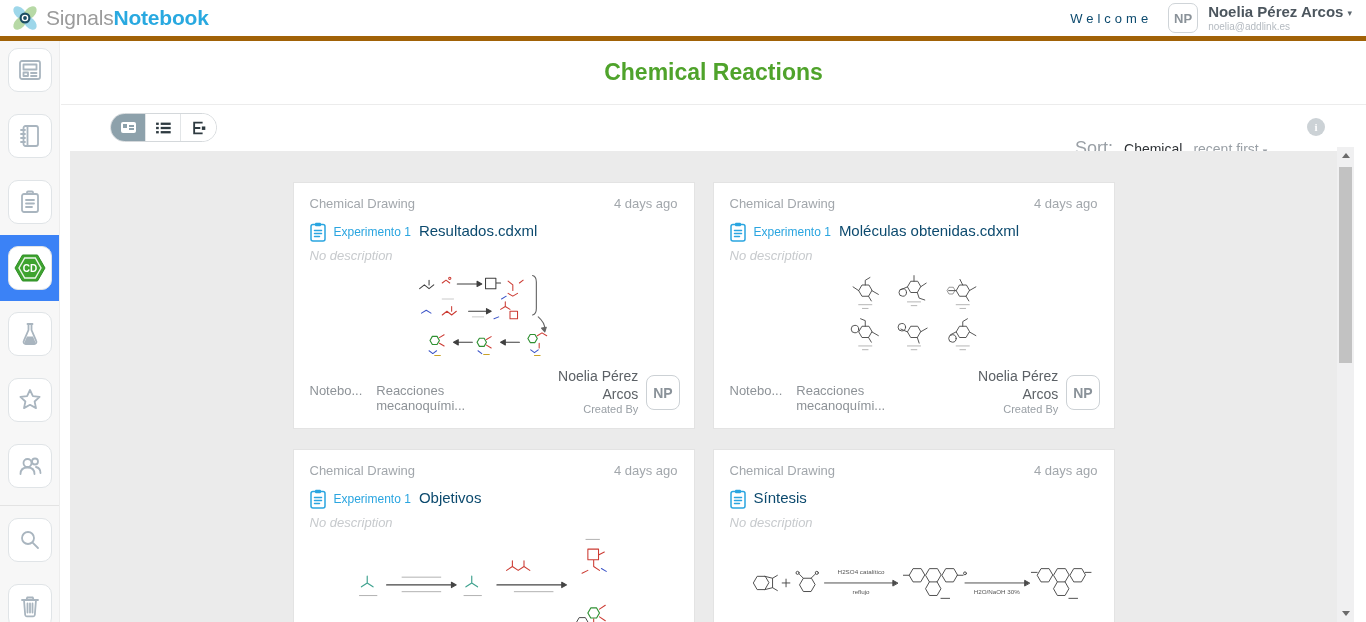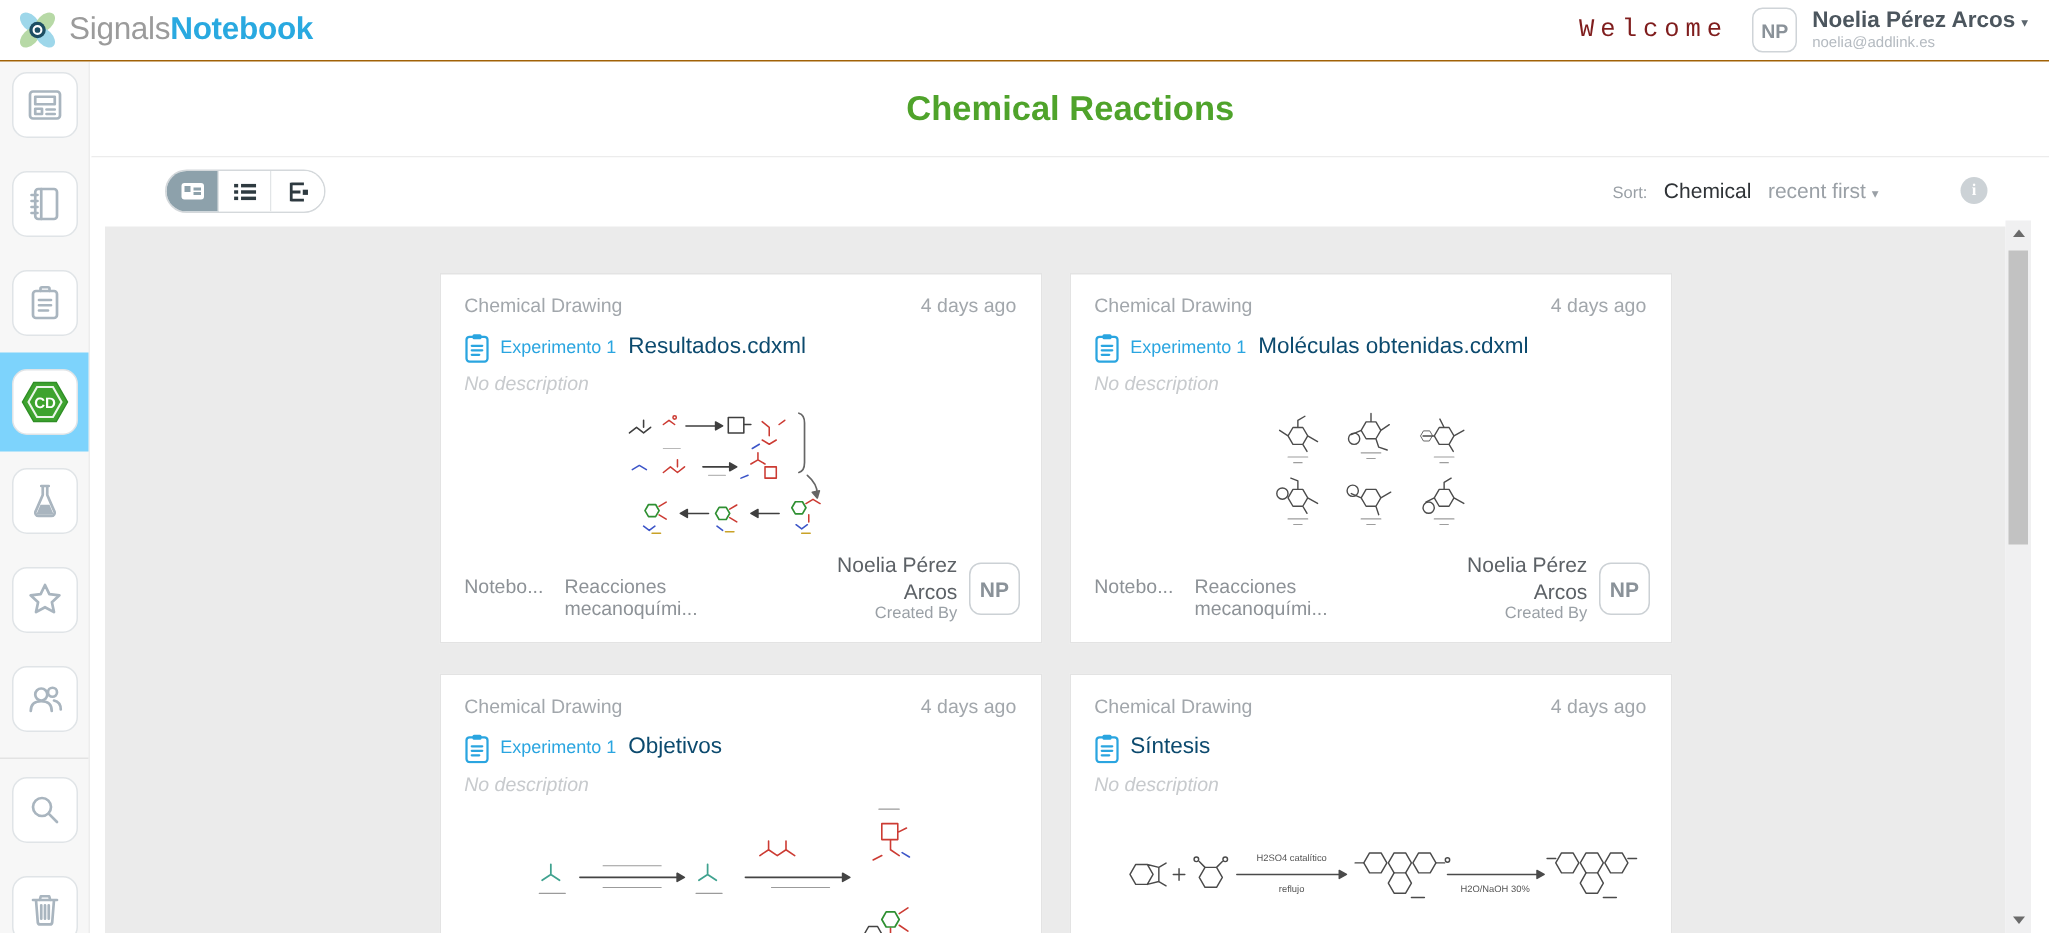"SignalsNotebook" .header { border-bottom: 1px solid #a16207 -> 5px solid #a16207 }
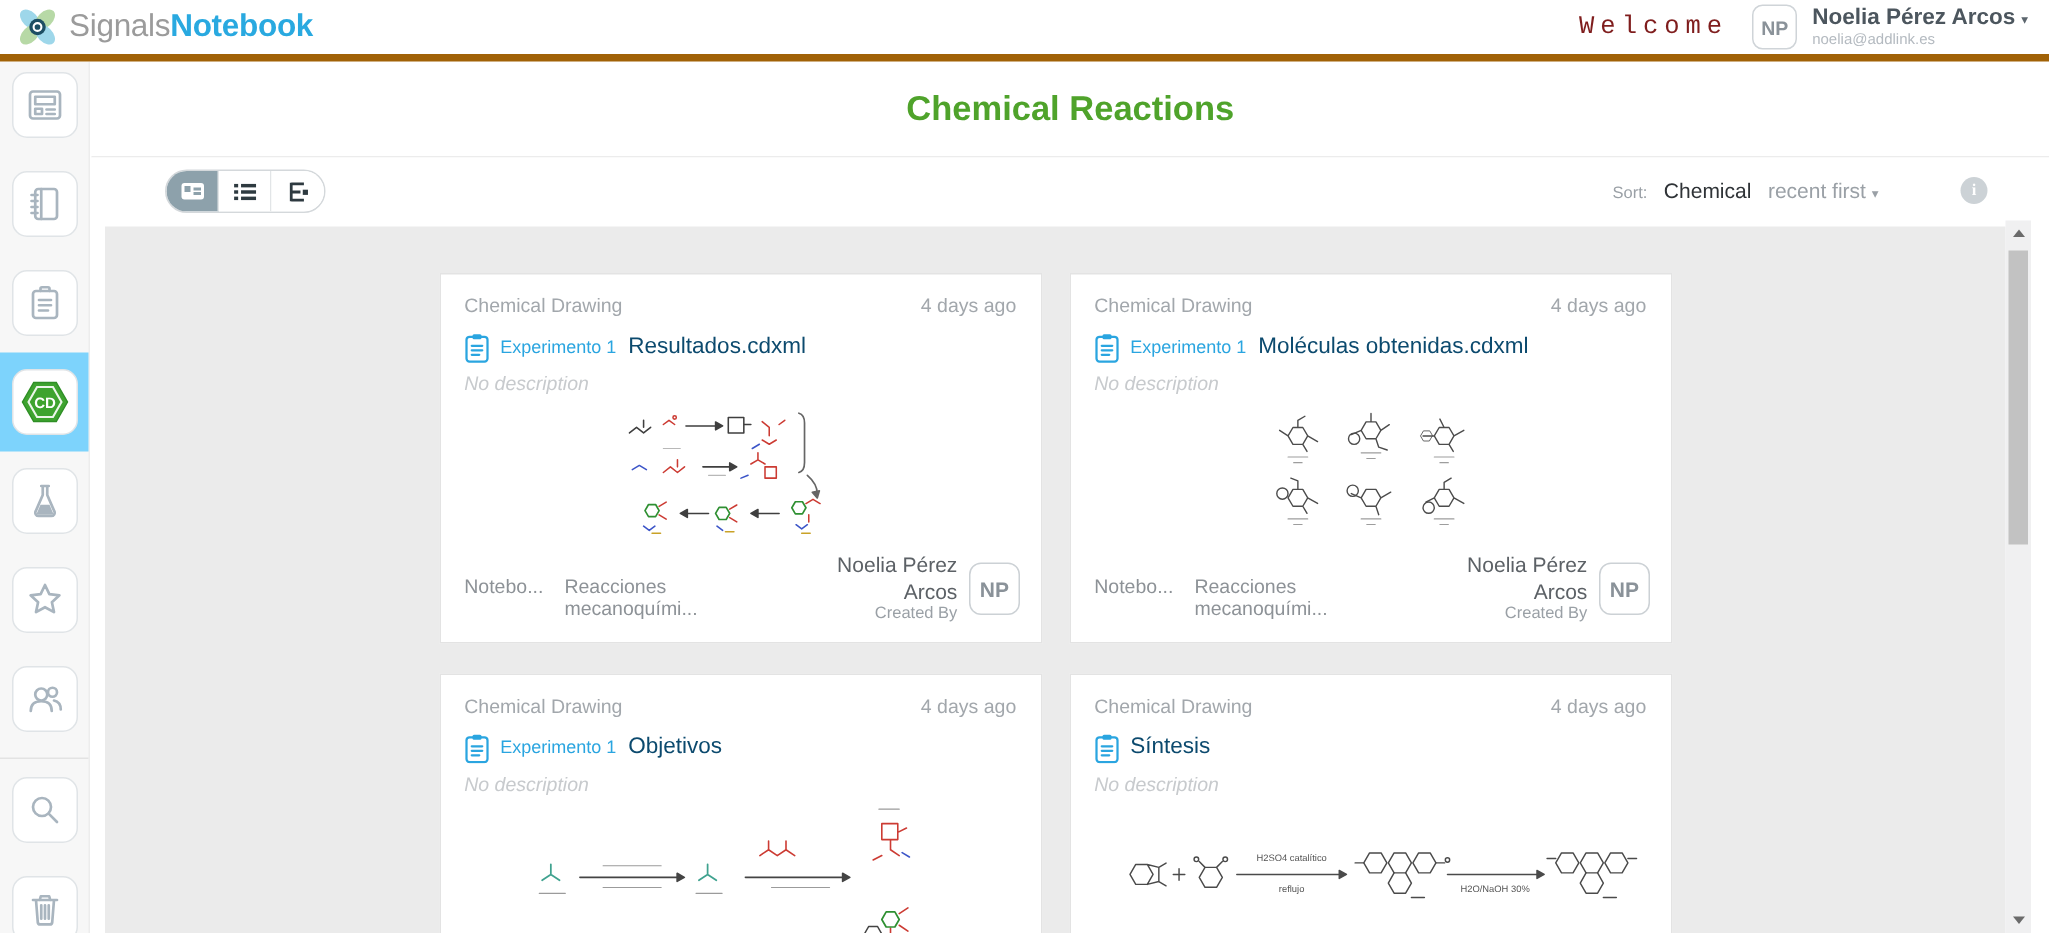"Welcome" .welcome { color: #7f1d1d -> #0c4a6e; font-family: Liberation Mono, monospace -> none; font-size: 17px -> 13px }
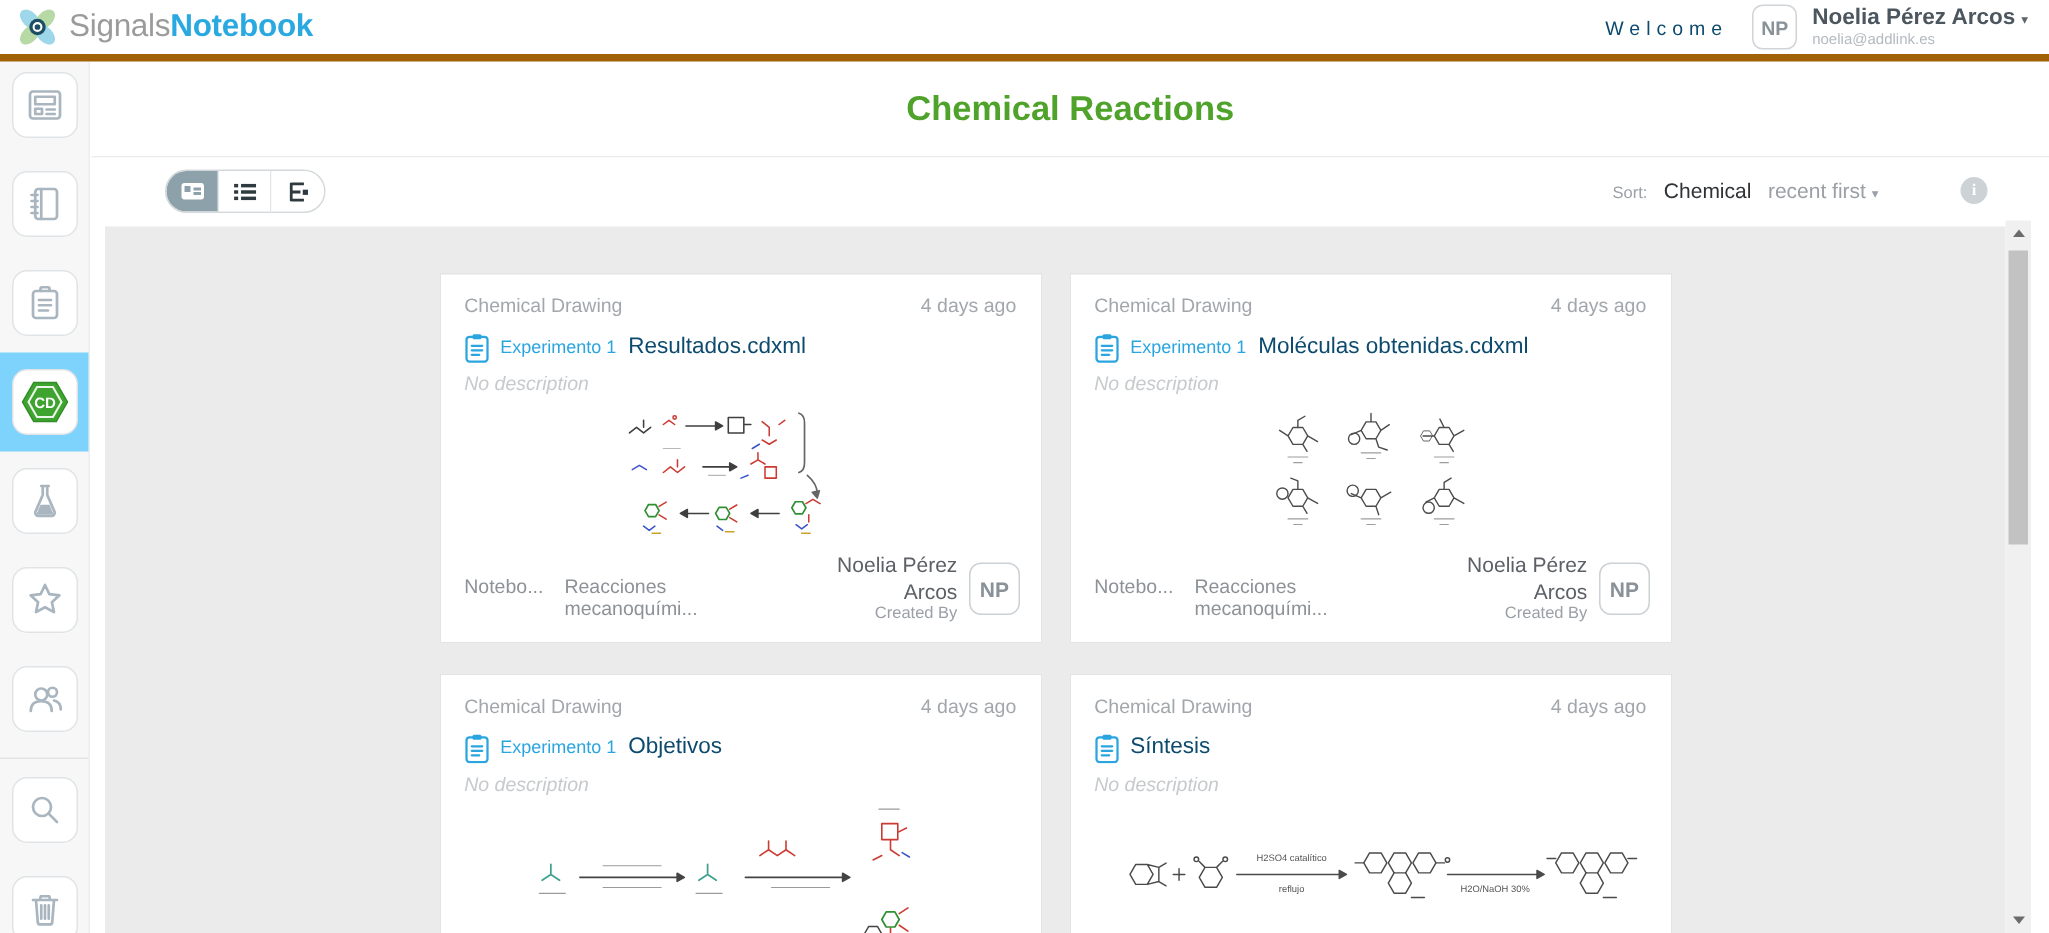"Sort:" .sort-label { font-size: 11px -> 18px; margin-top: none -> 19px }
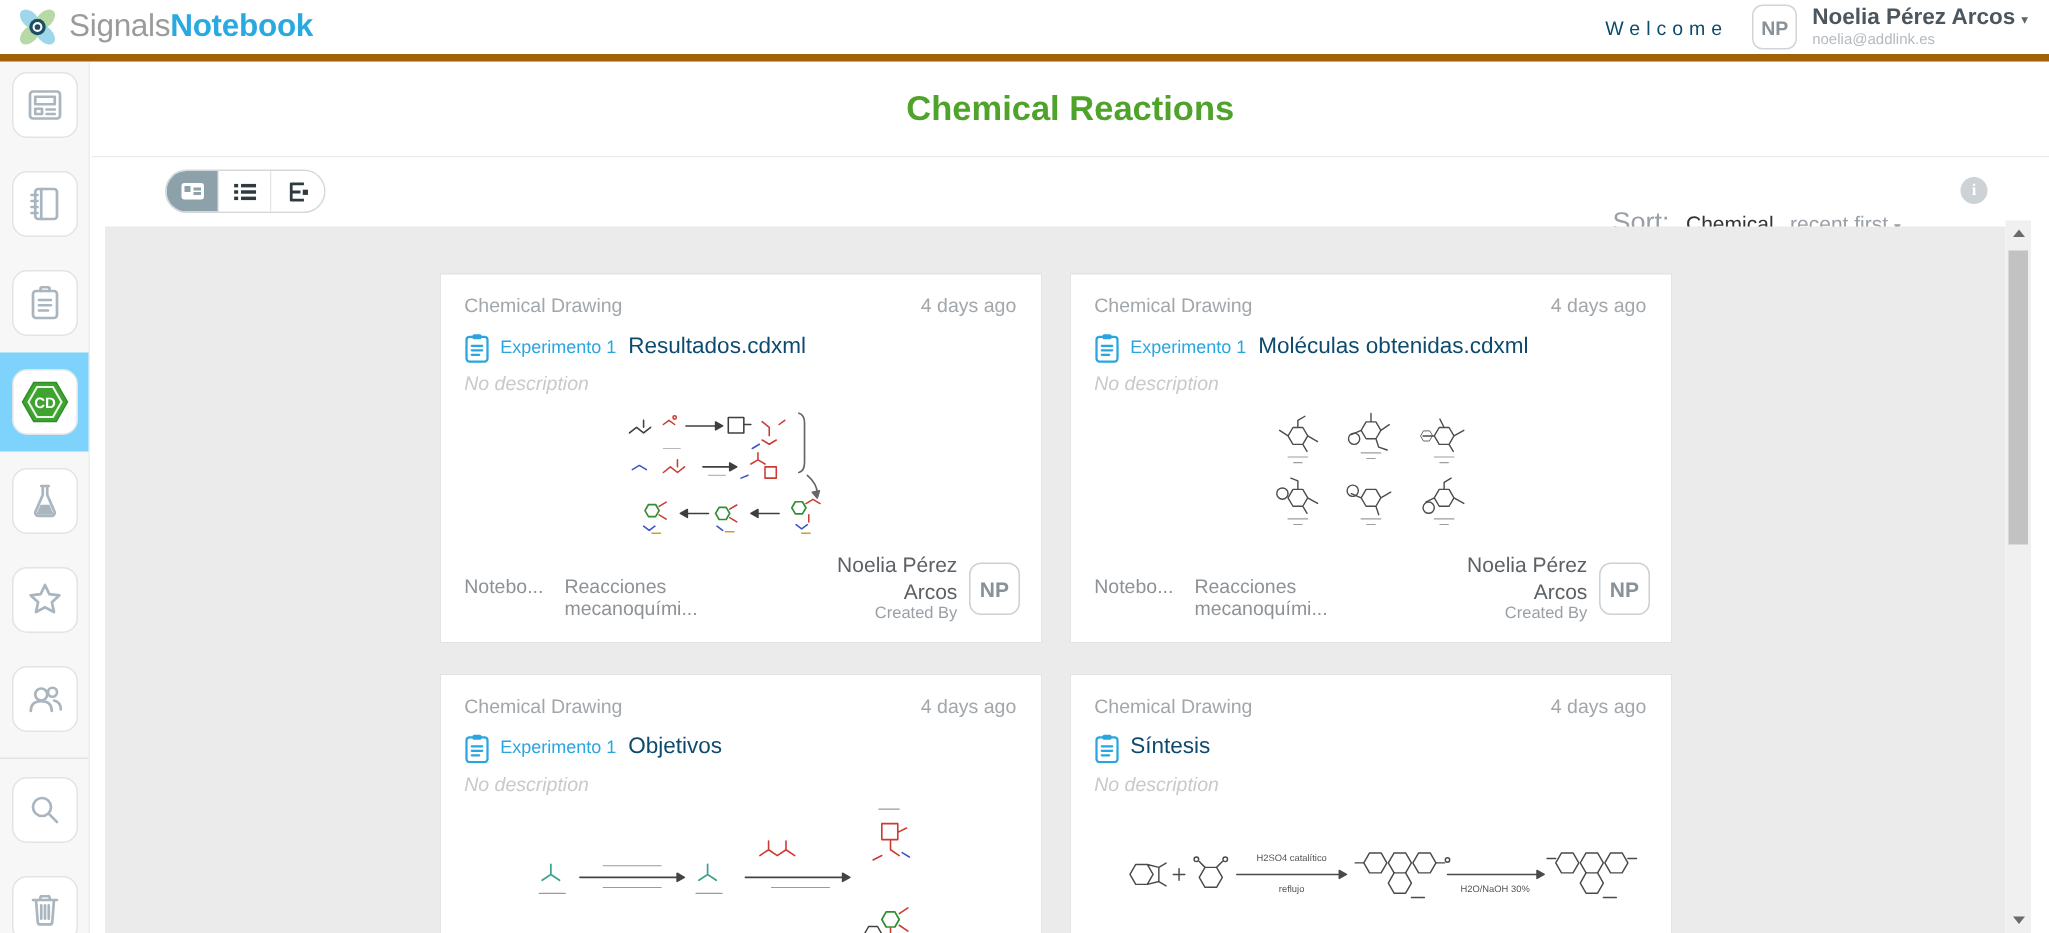"CD" .side-row.active { background: #7dd3fc -> #3b82f6 }
